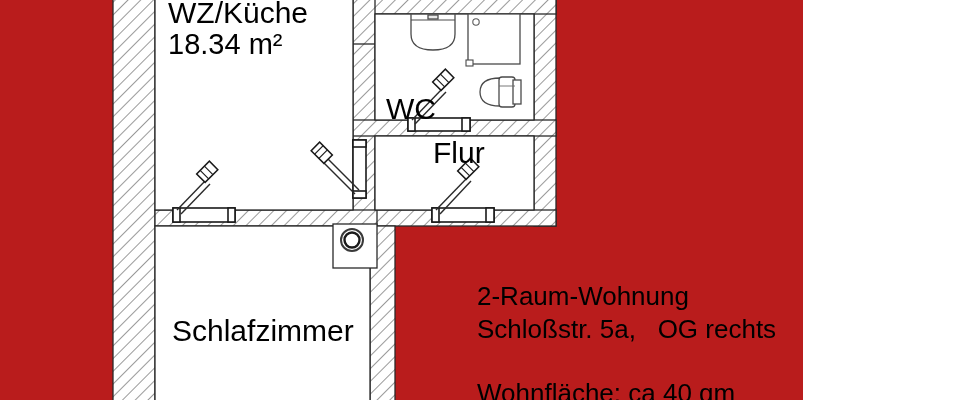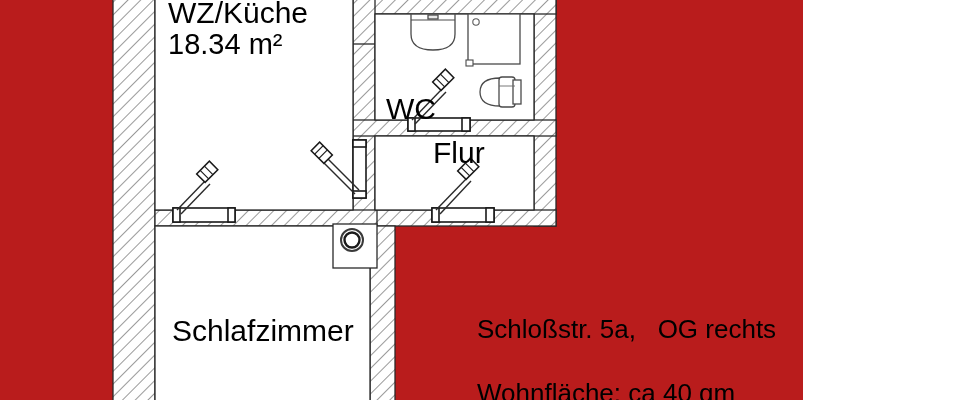"2-Raum-Wohnung" div.plan-label { html: none -> <div>2-Raum-Wohnung</div> }
